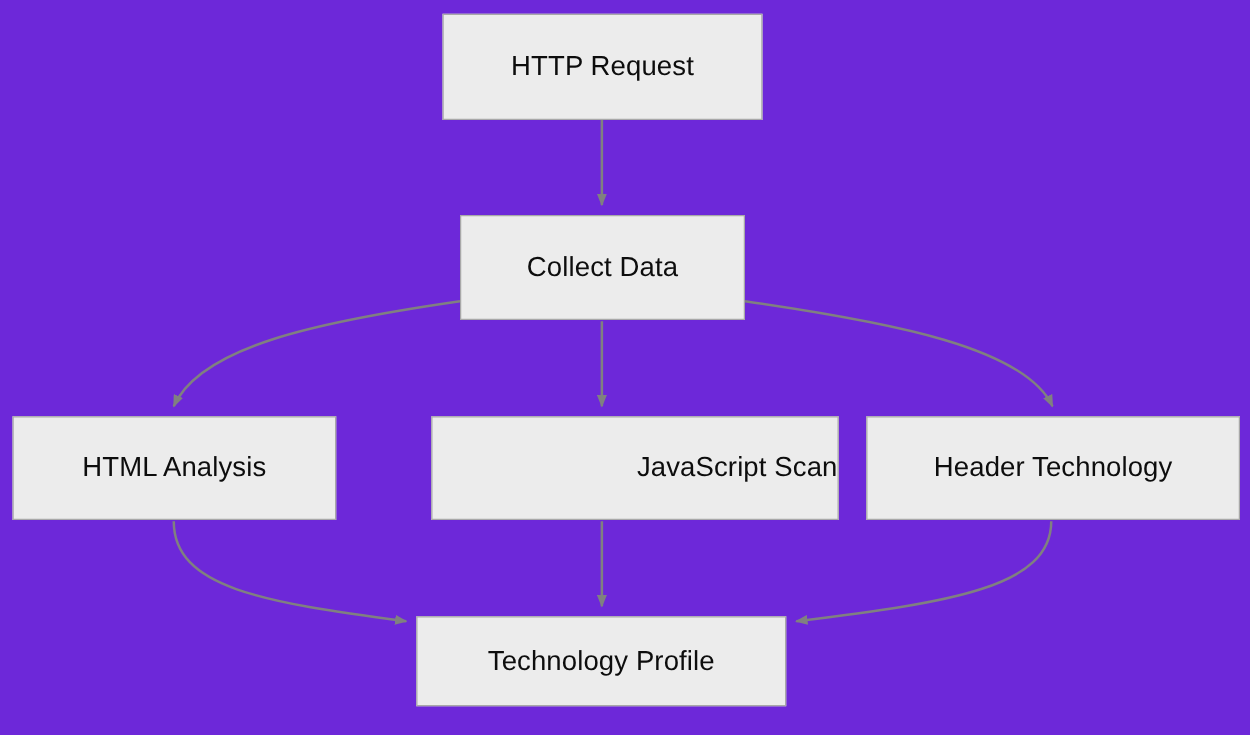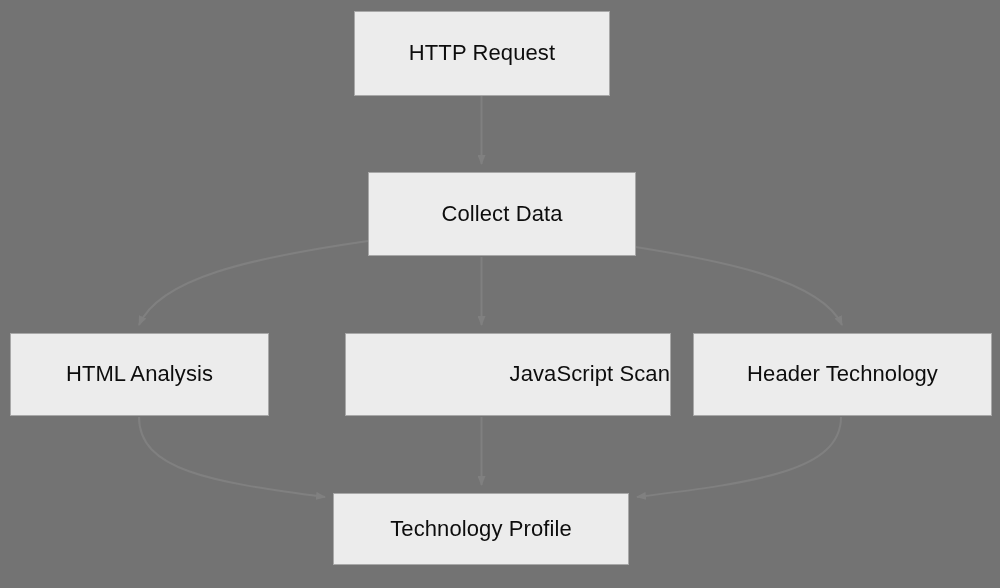"HTTP Request" #stage { background: #737373 -> #6d28d9 }
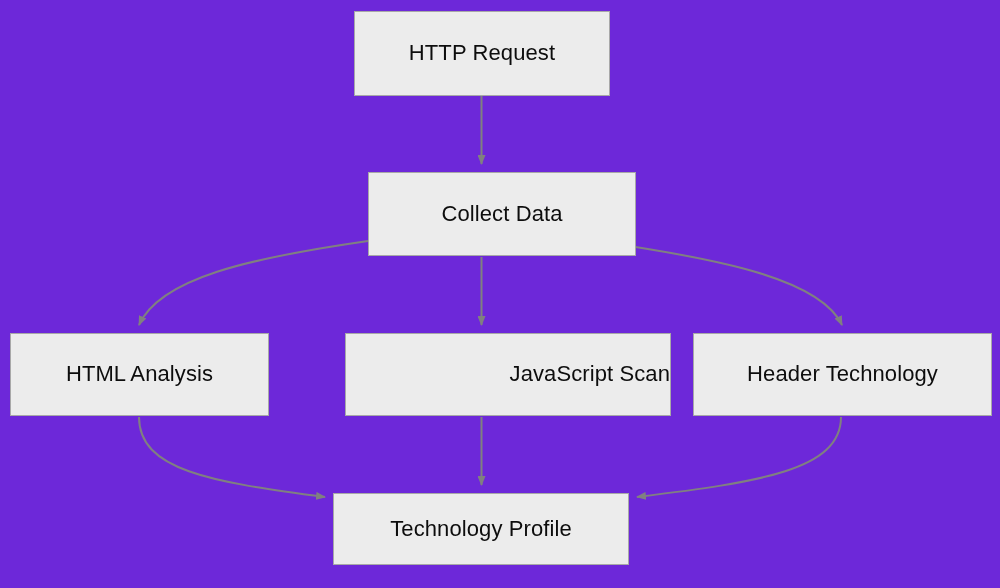"Collect Data" div.node { width: 268px -> 228px }
